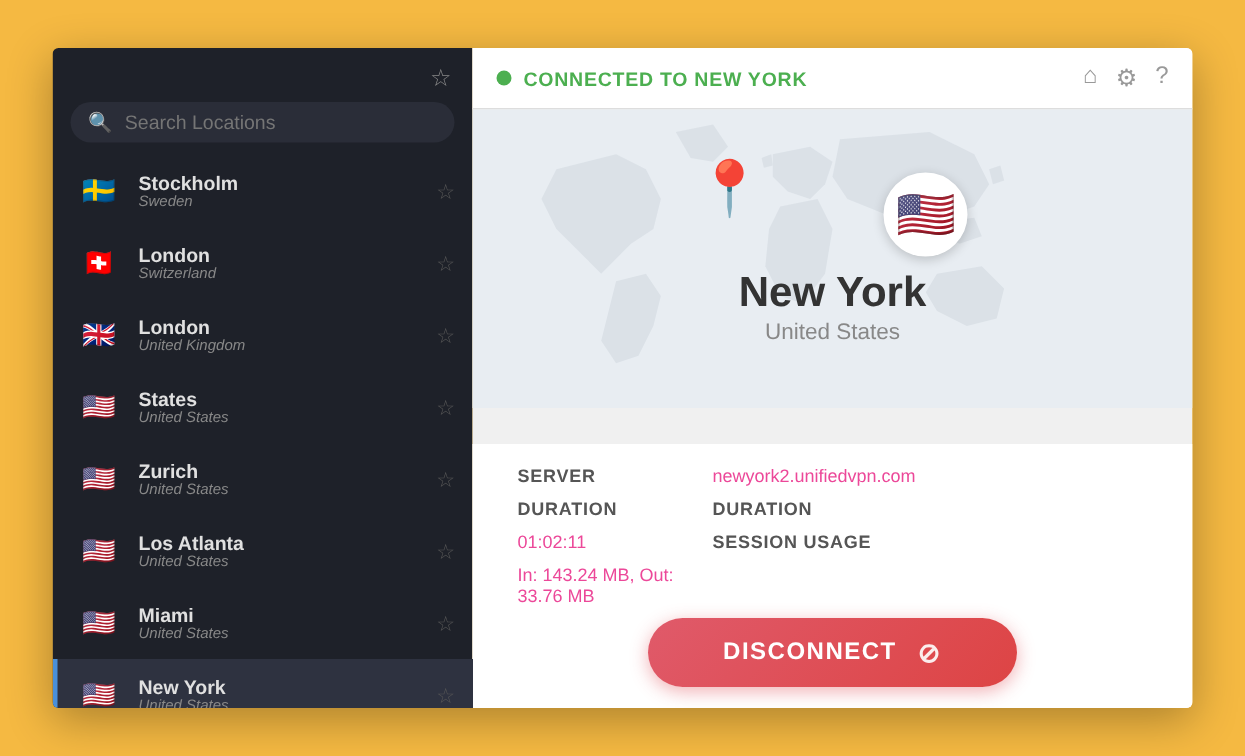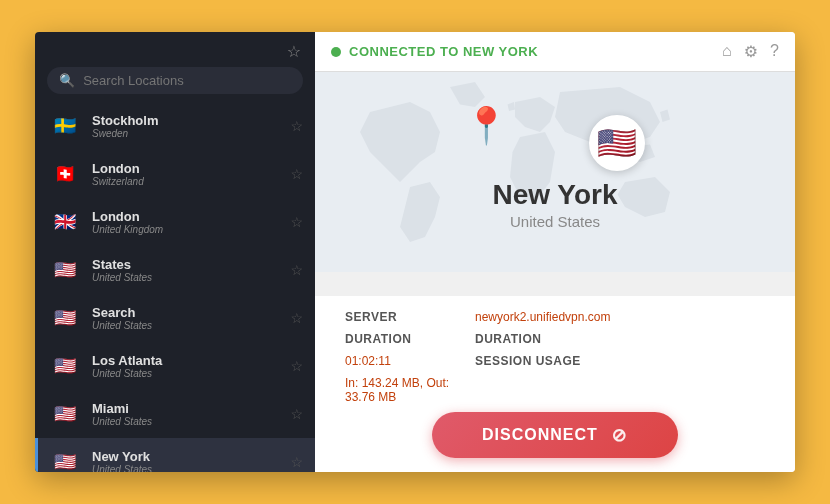"Search" div.location-name { text: Search -> Zurich }
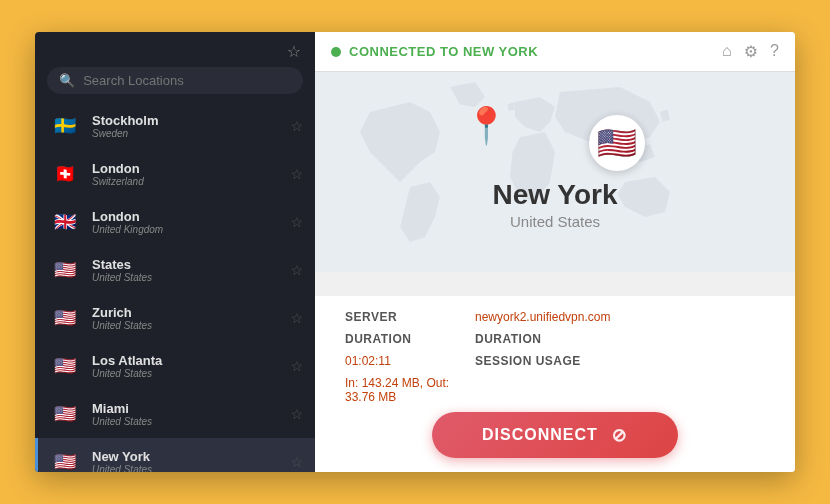"newyork2.unifiedvpn.com" .info-value { color: #c2410c -> #ec4899 }
